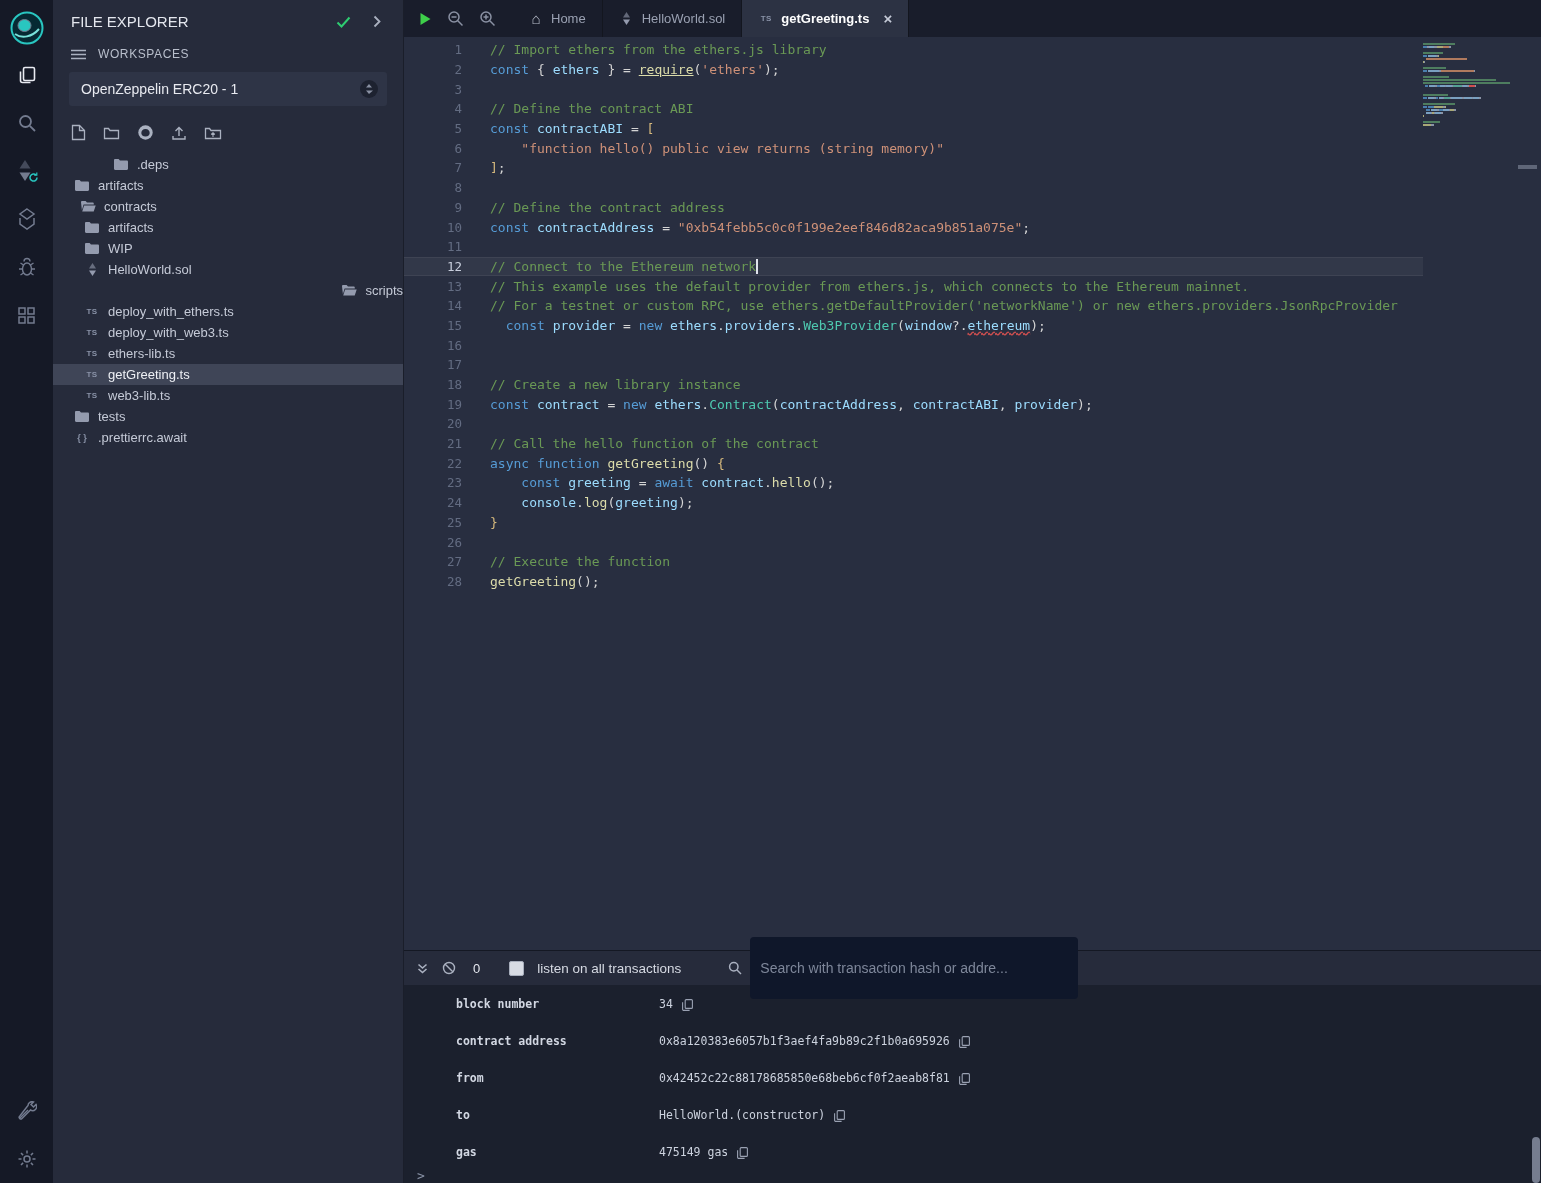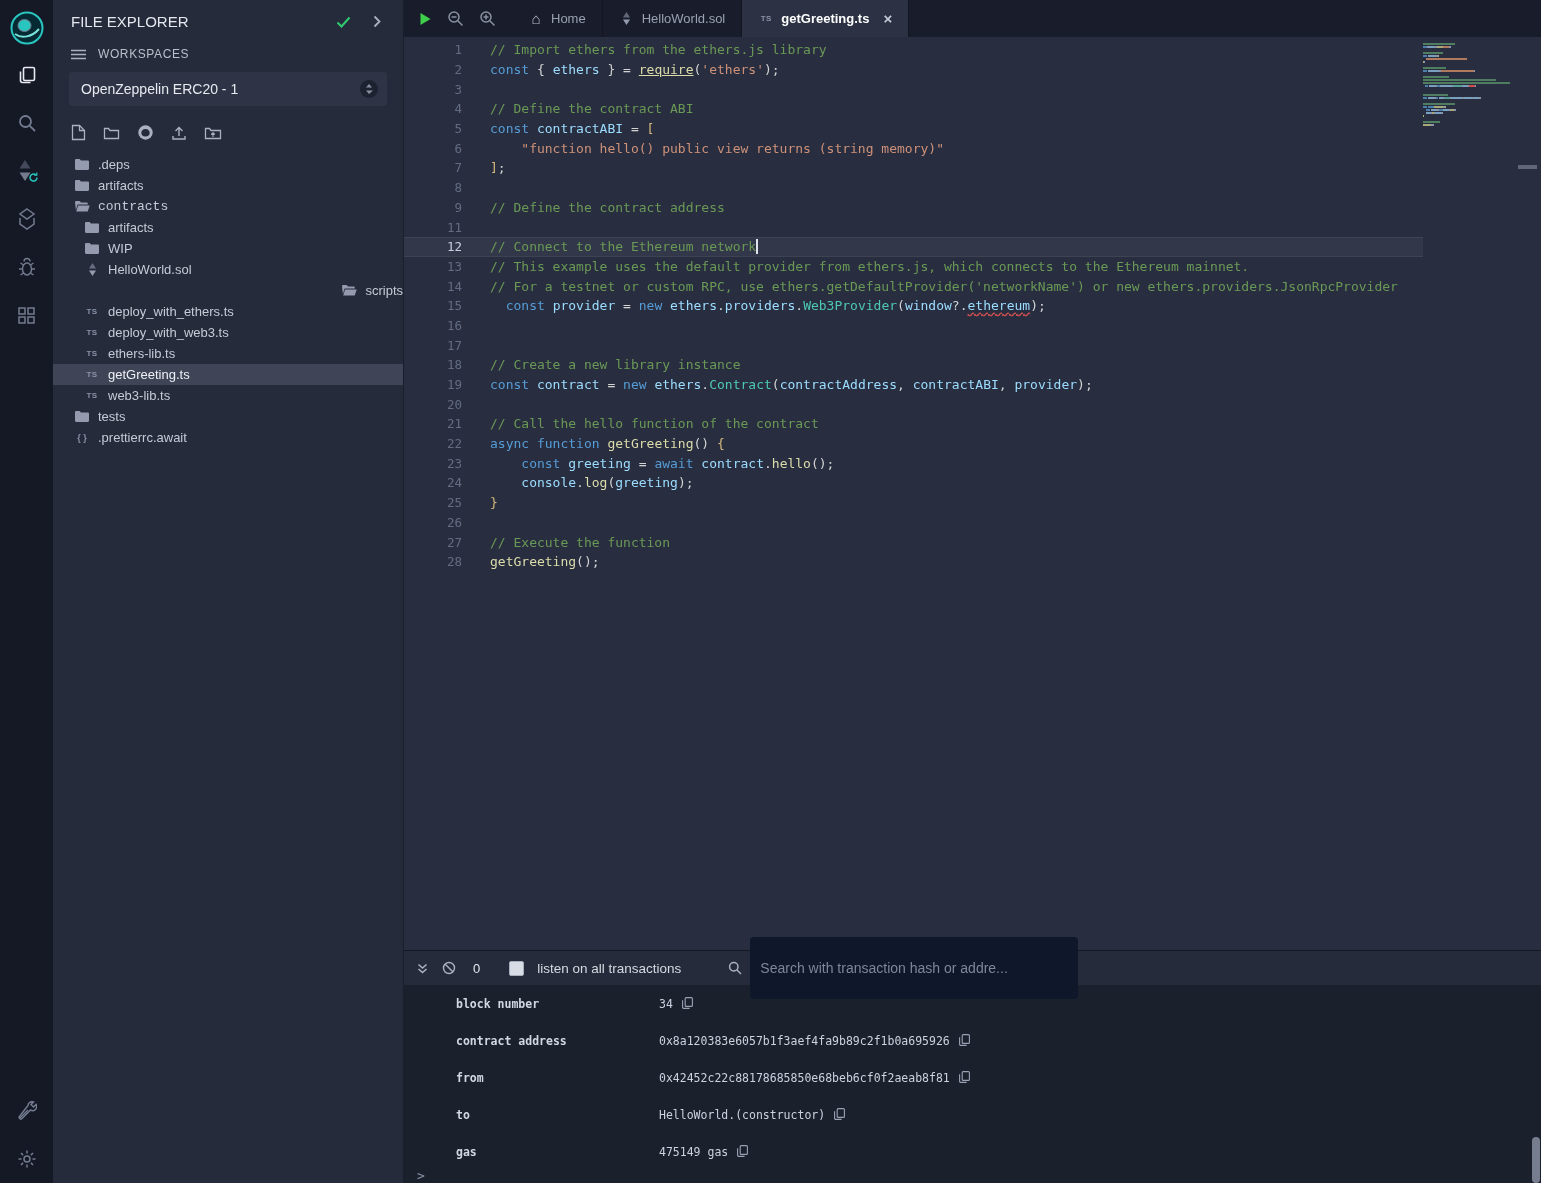".deps" div.trow { margin-left: none -> 39px }
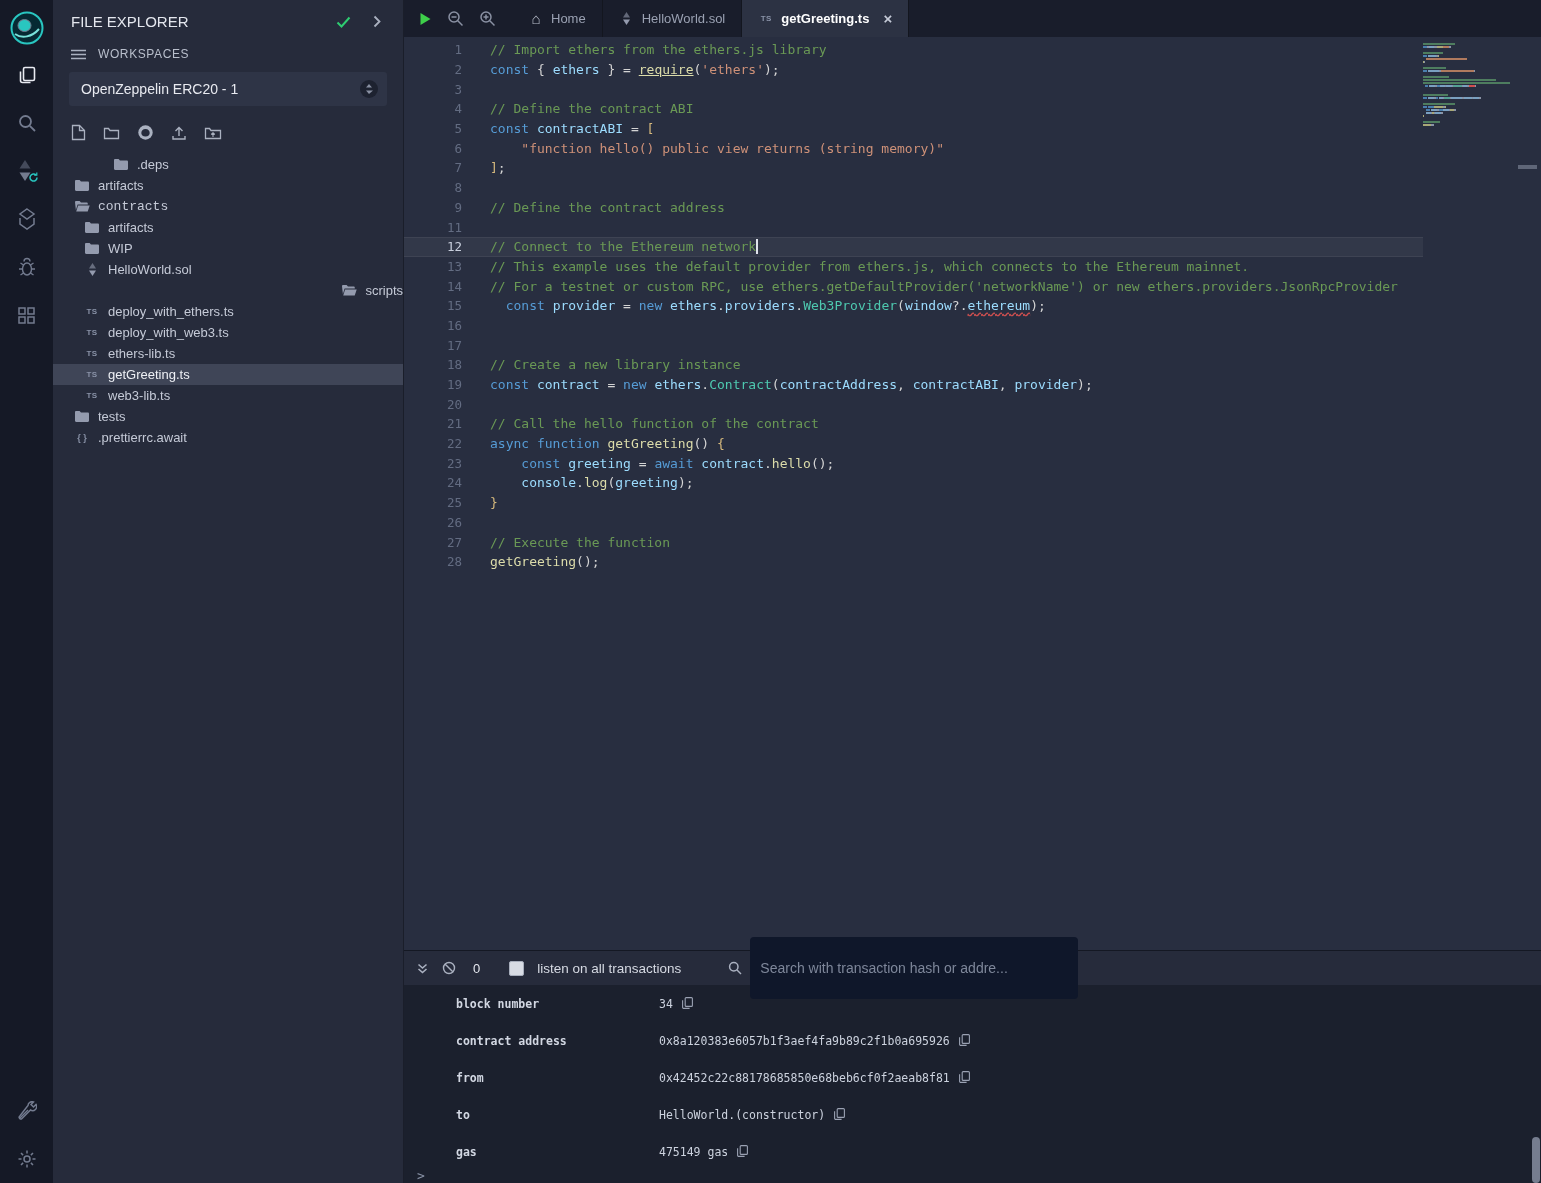"contracts" div.trow { font-family: Liberation Mono, monospace -> none; padding-left: 21px -> 27px }
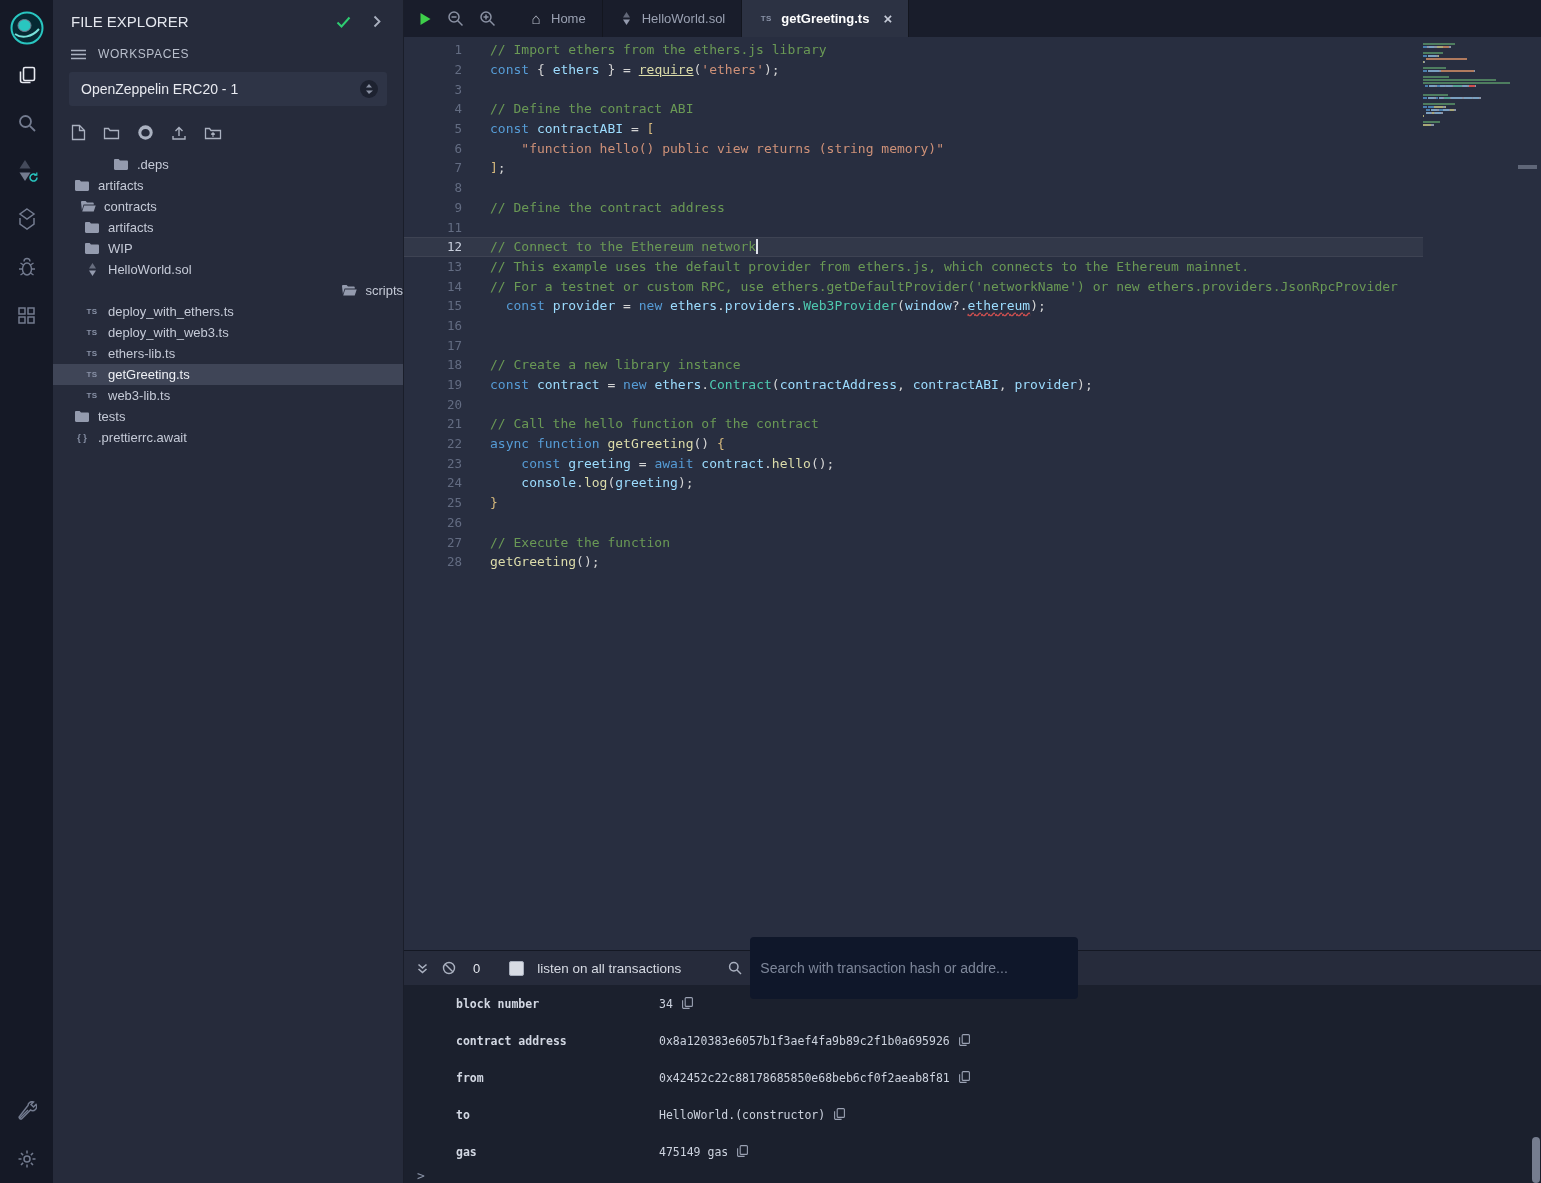"10" div.line { html: none -> <div><span>10</span><span><span>const</span><span> </span><span>contractAddress</span><span> = </span><span>"0xb54febb5c0c0f199e2eef846d82aca9b851a075e"</span><span>;</span></span></div> }
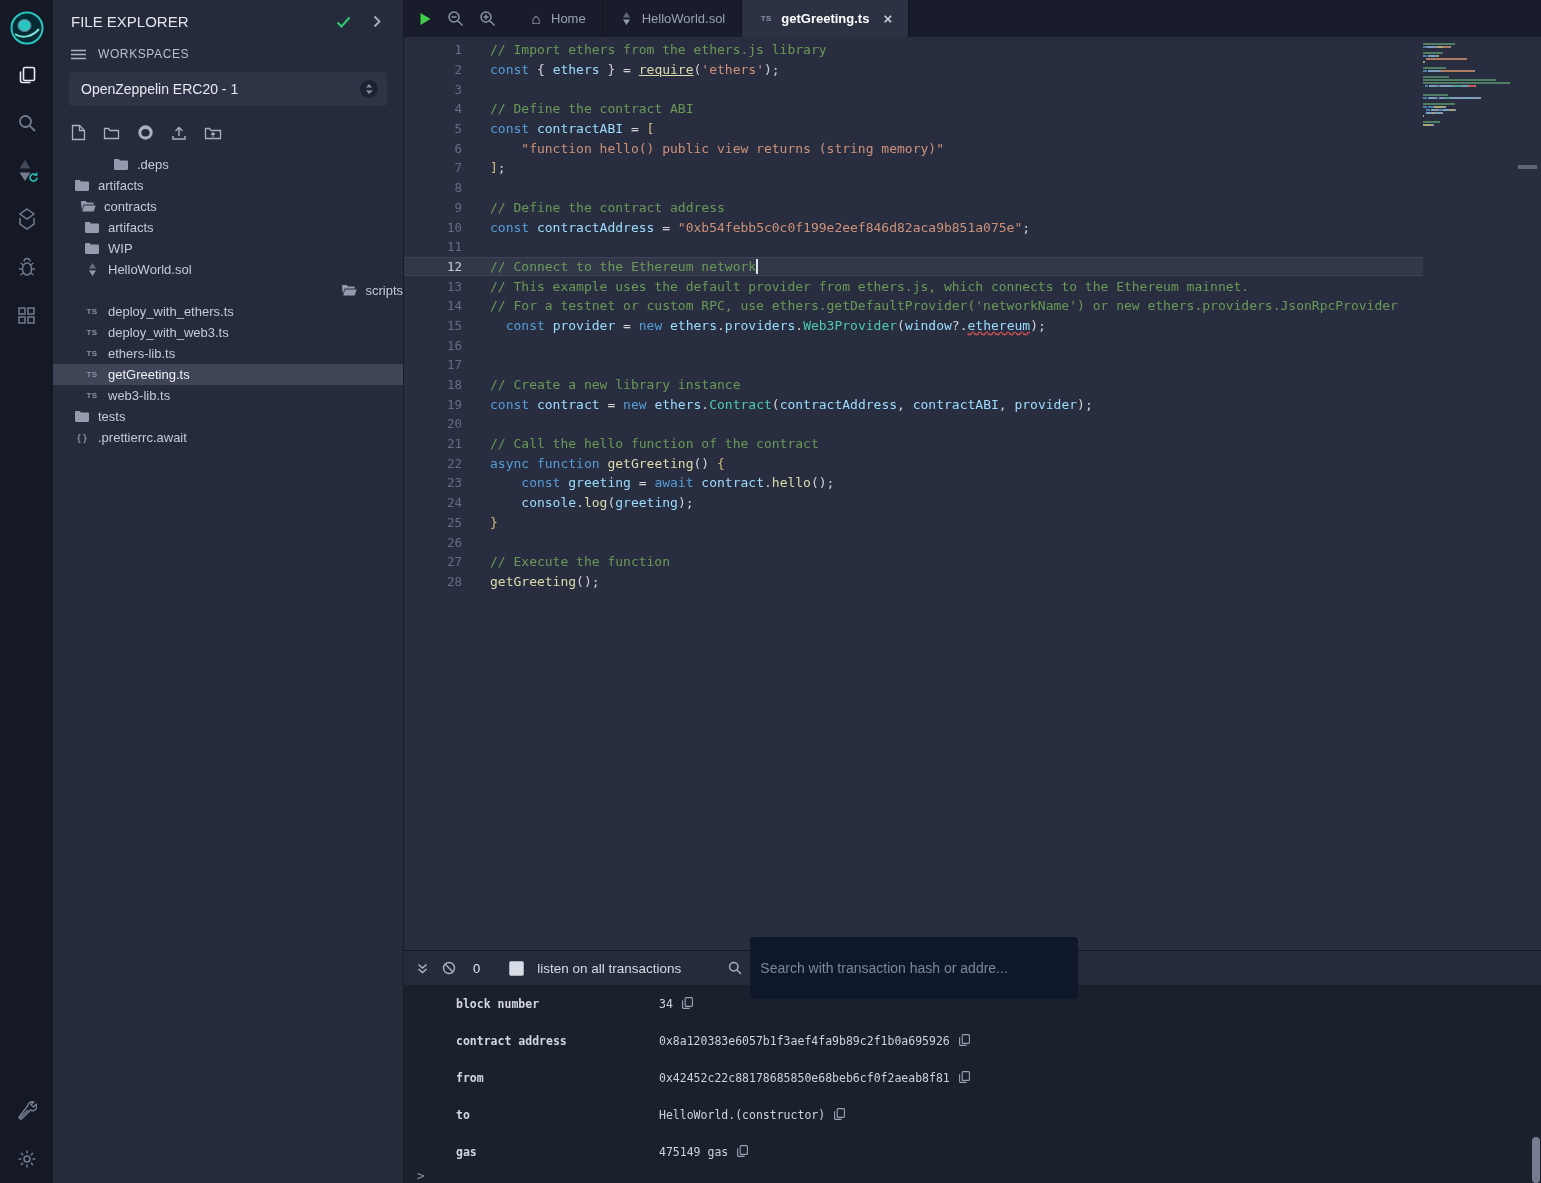"34" .t-rvalue { align-items: flex-start -> flex-end }
